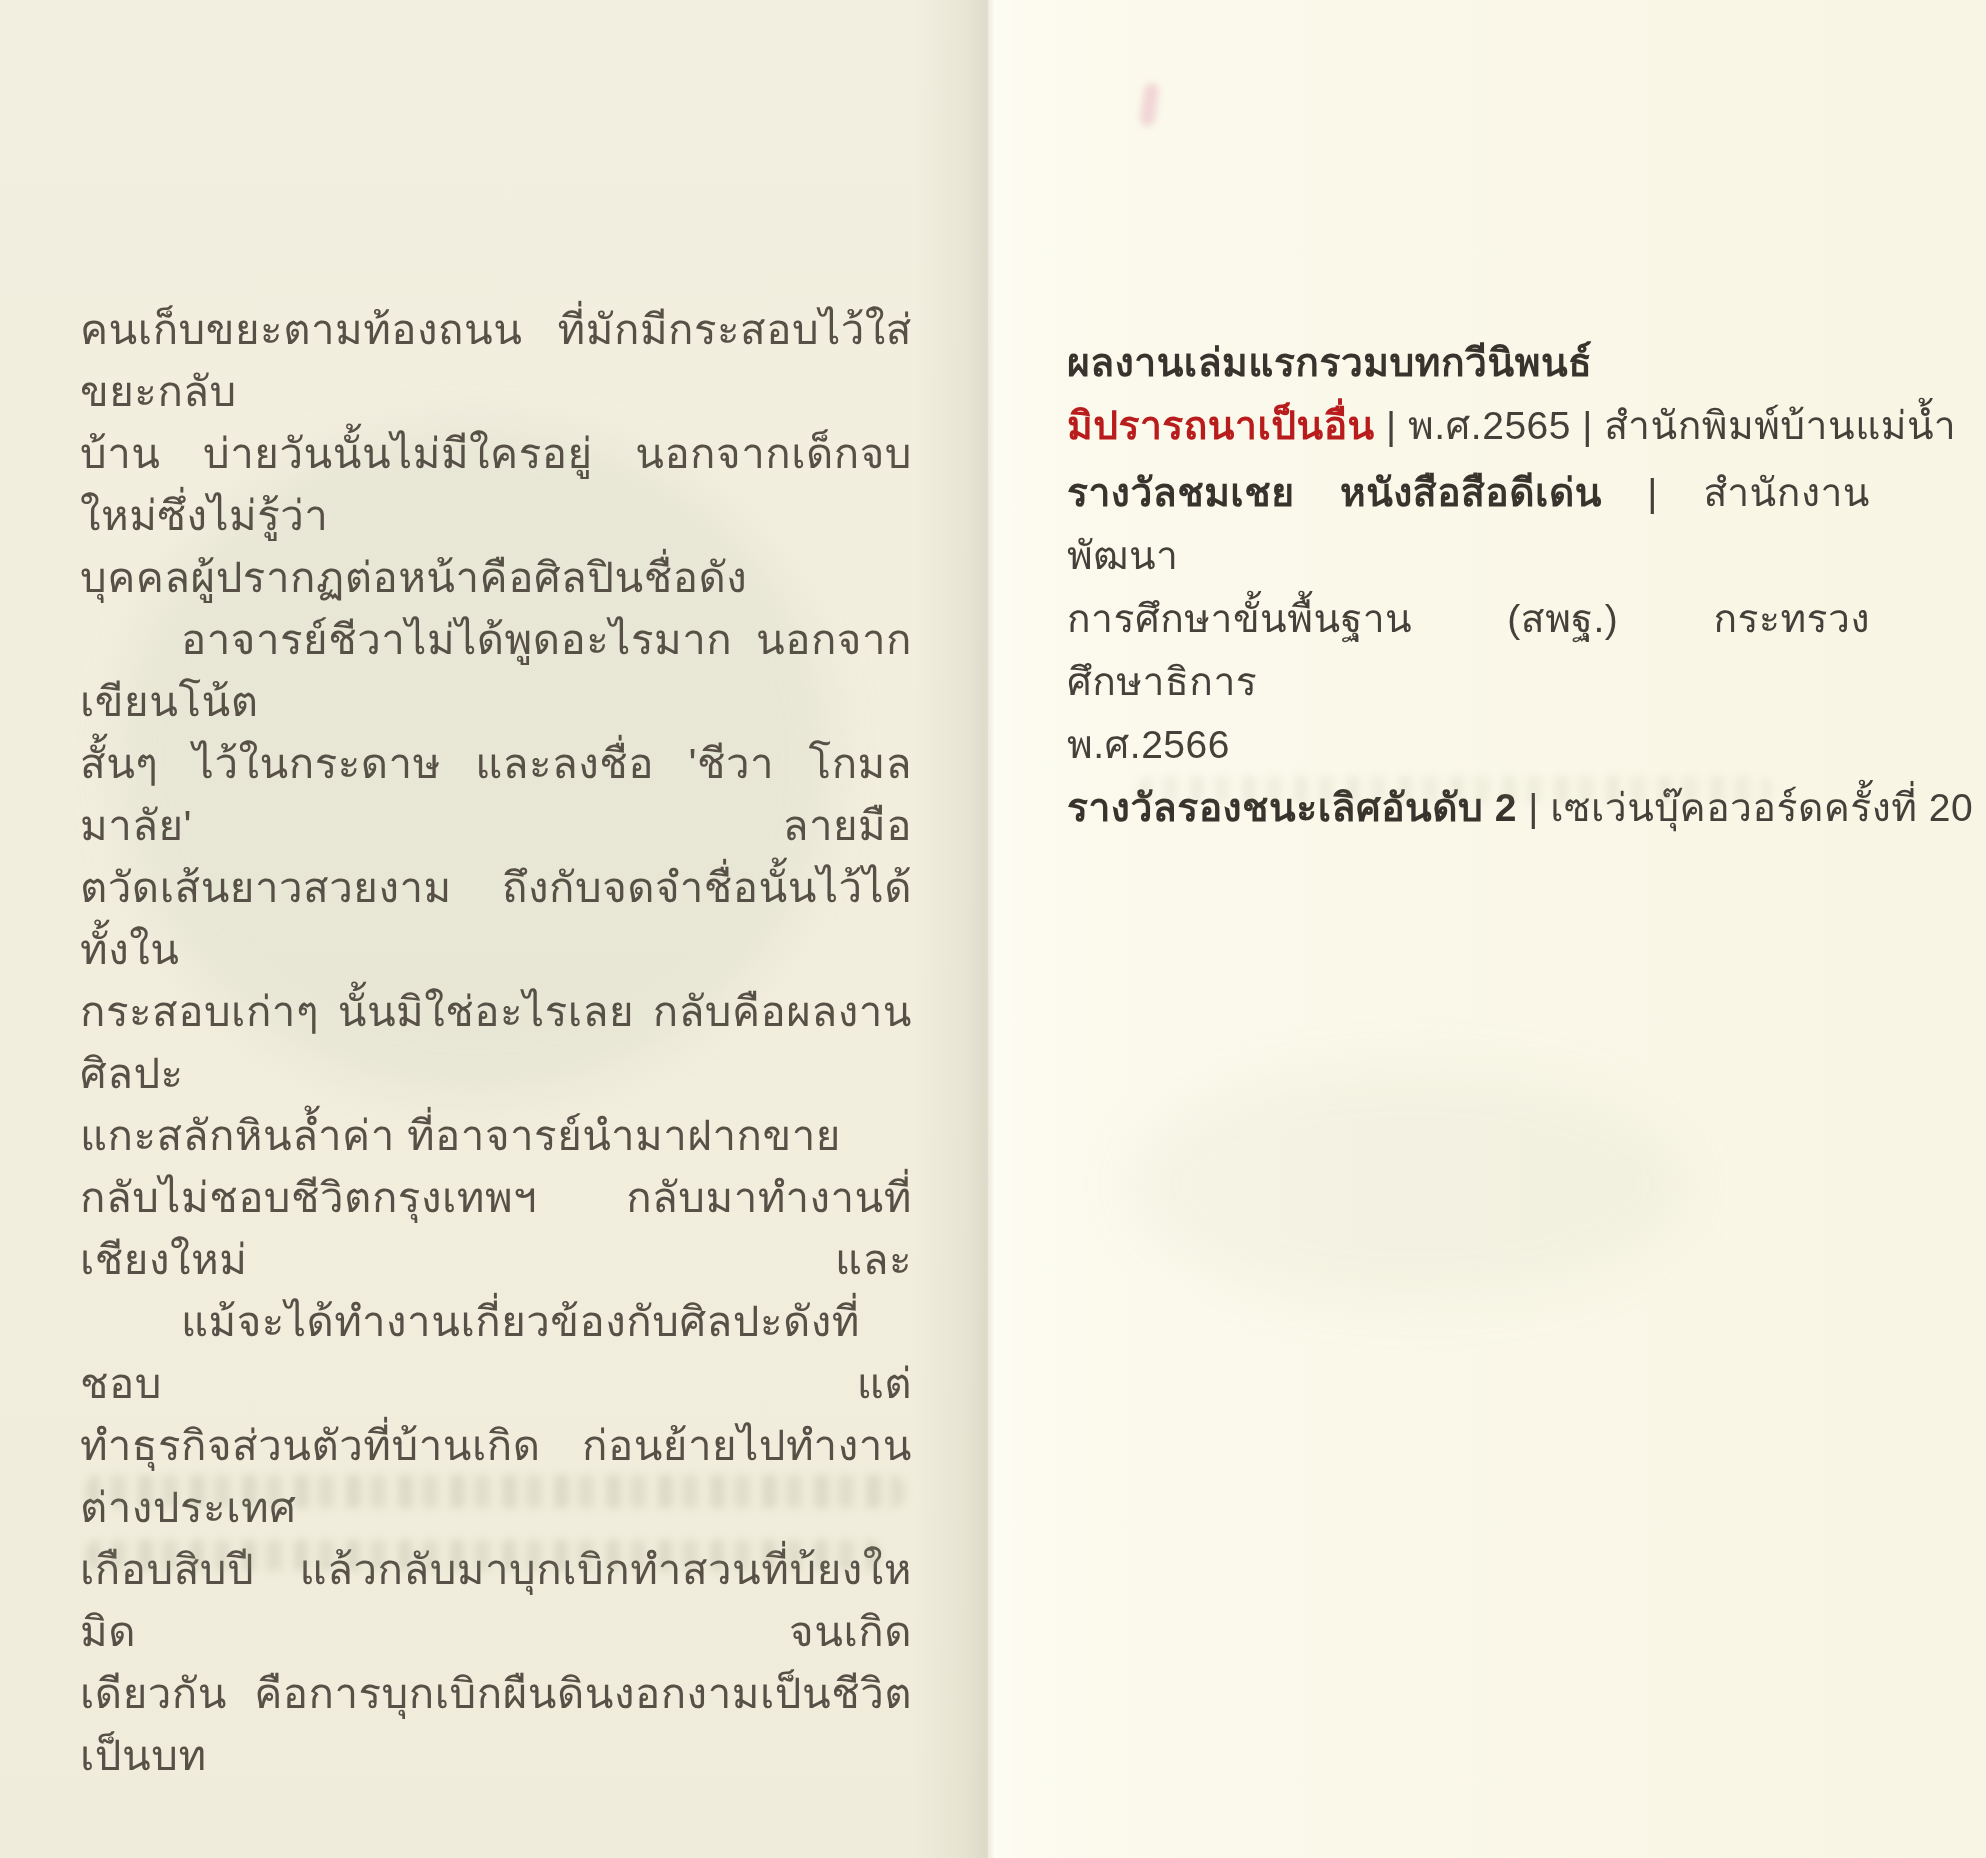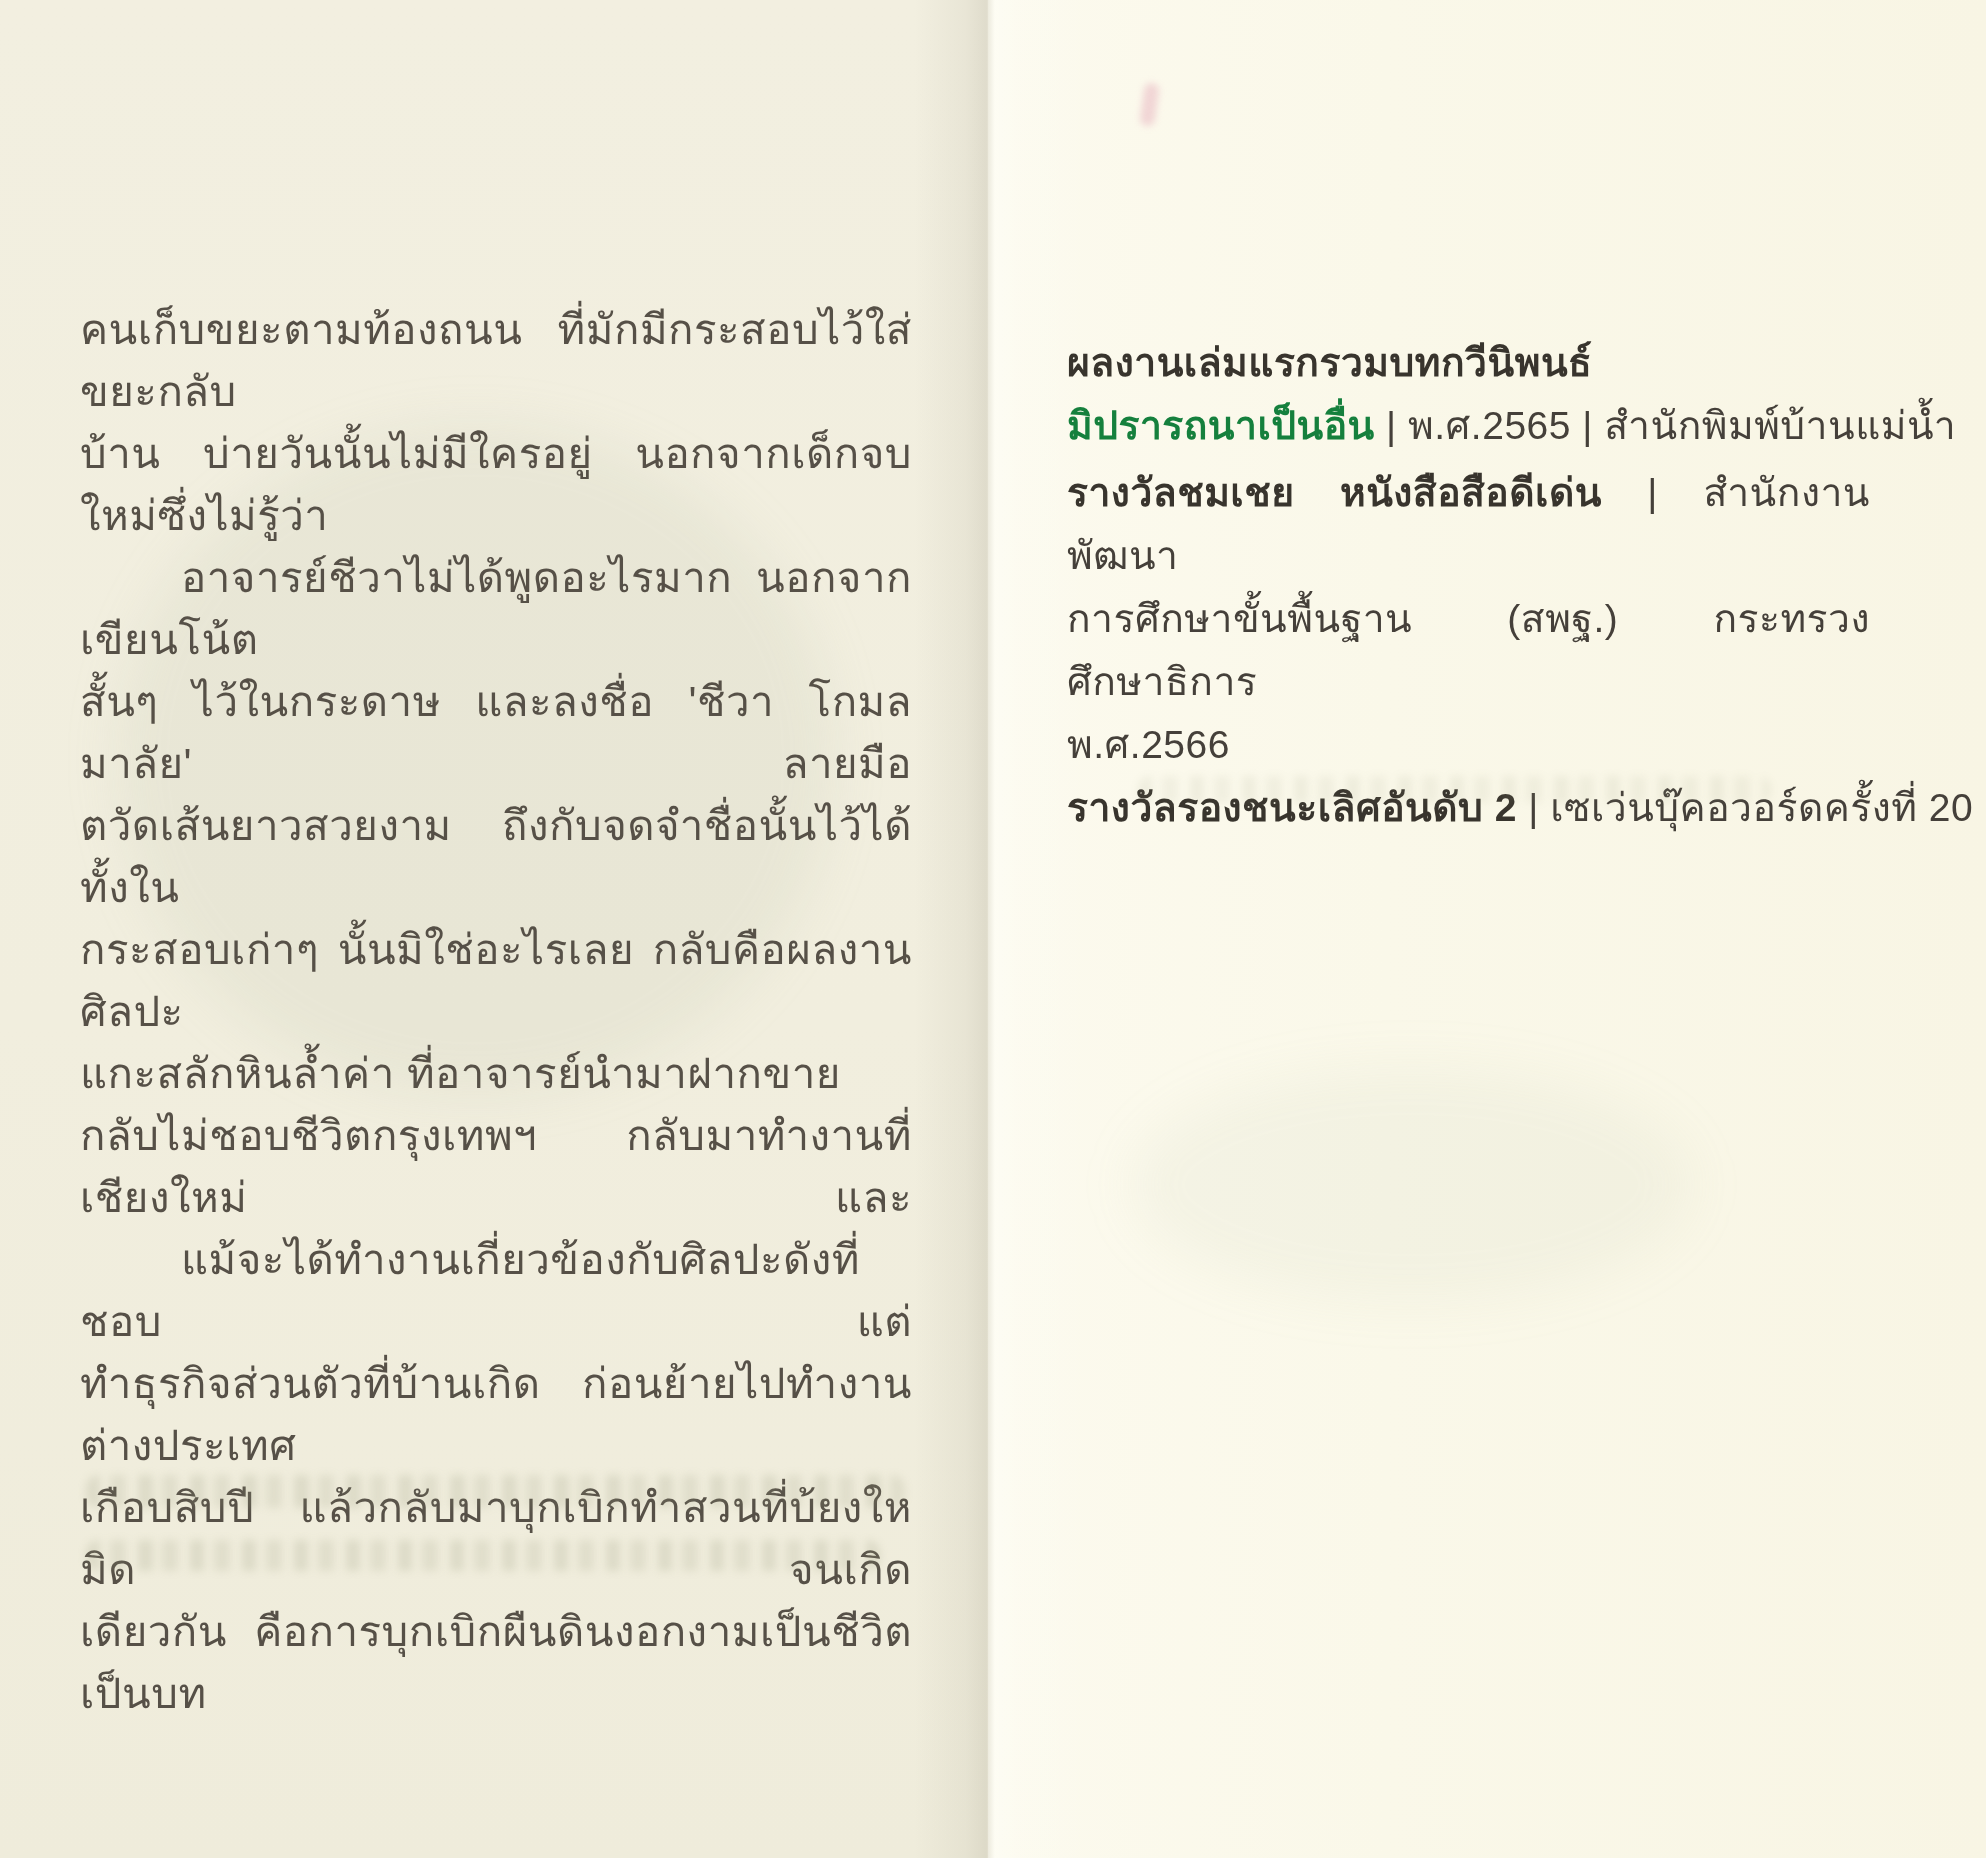"มิปรารถนาเป็นอื่น" .sb { color: #15803d -> #b91c1c }
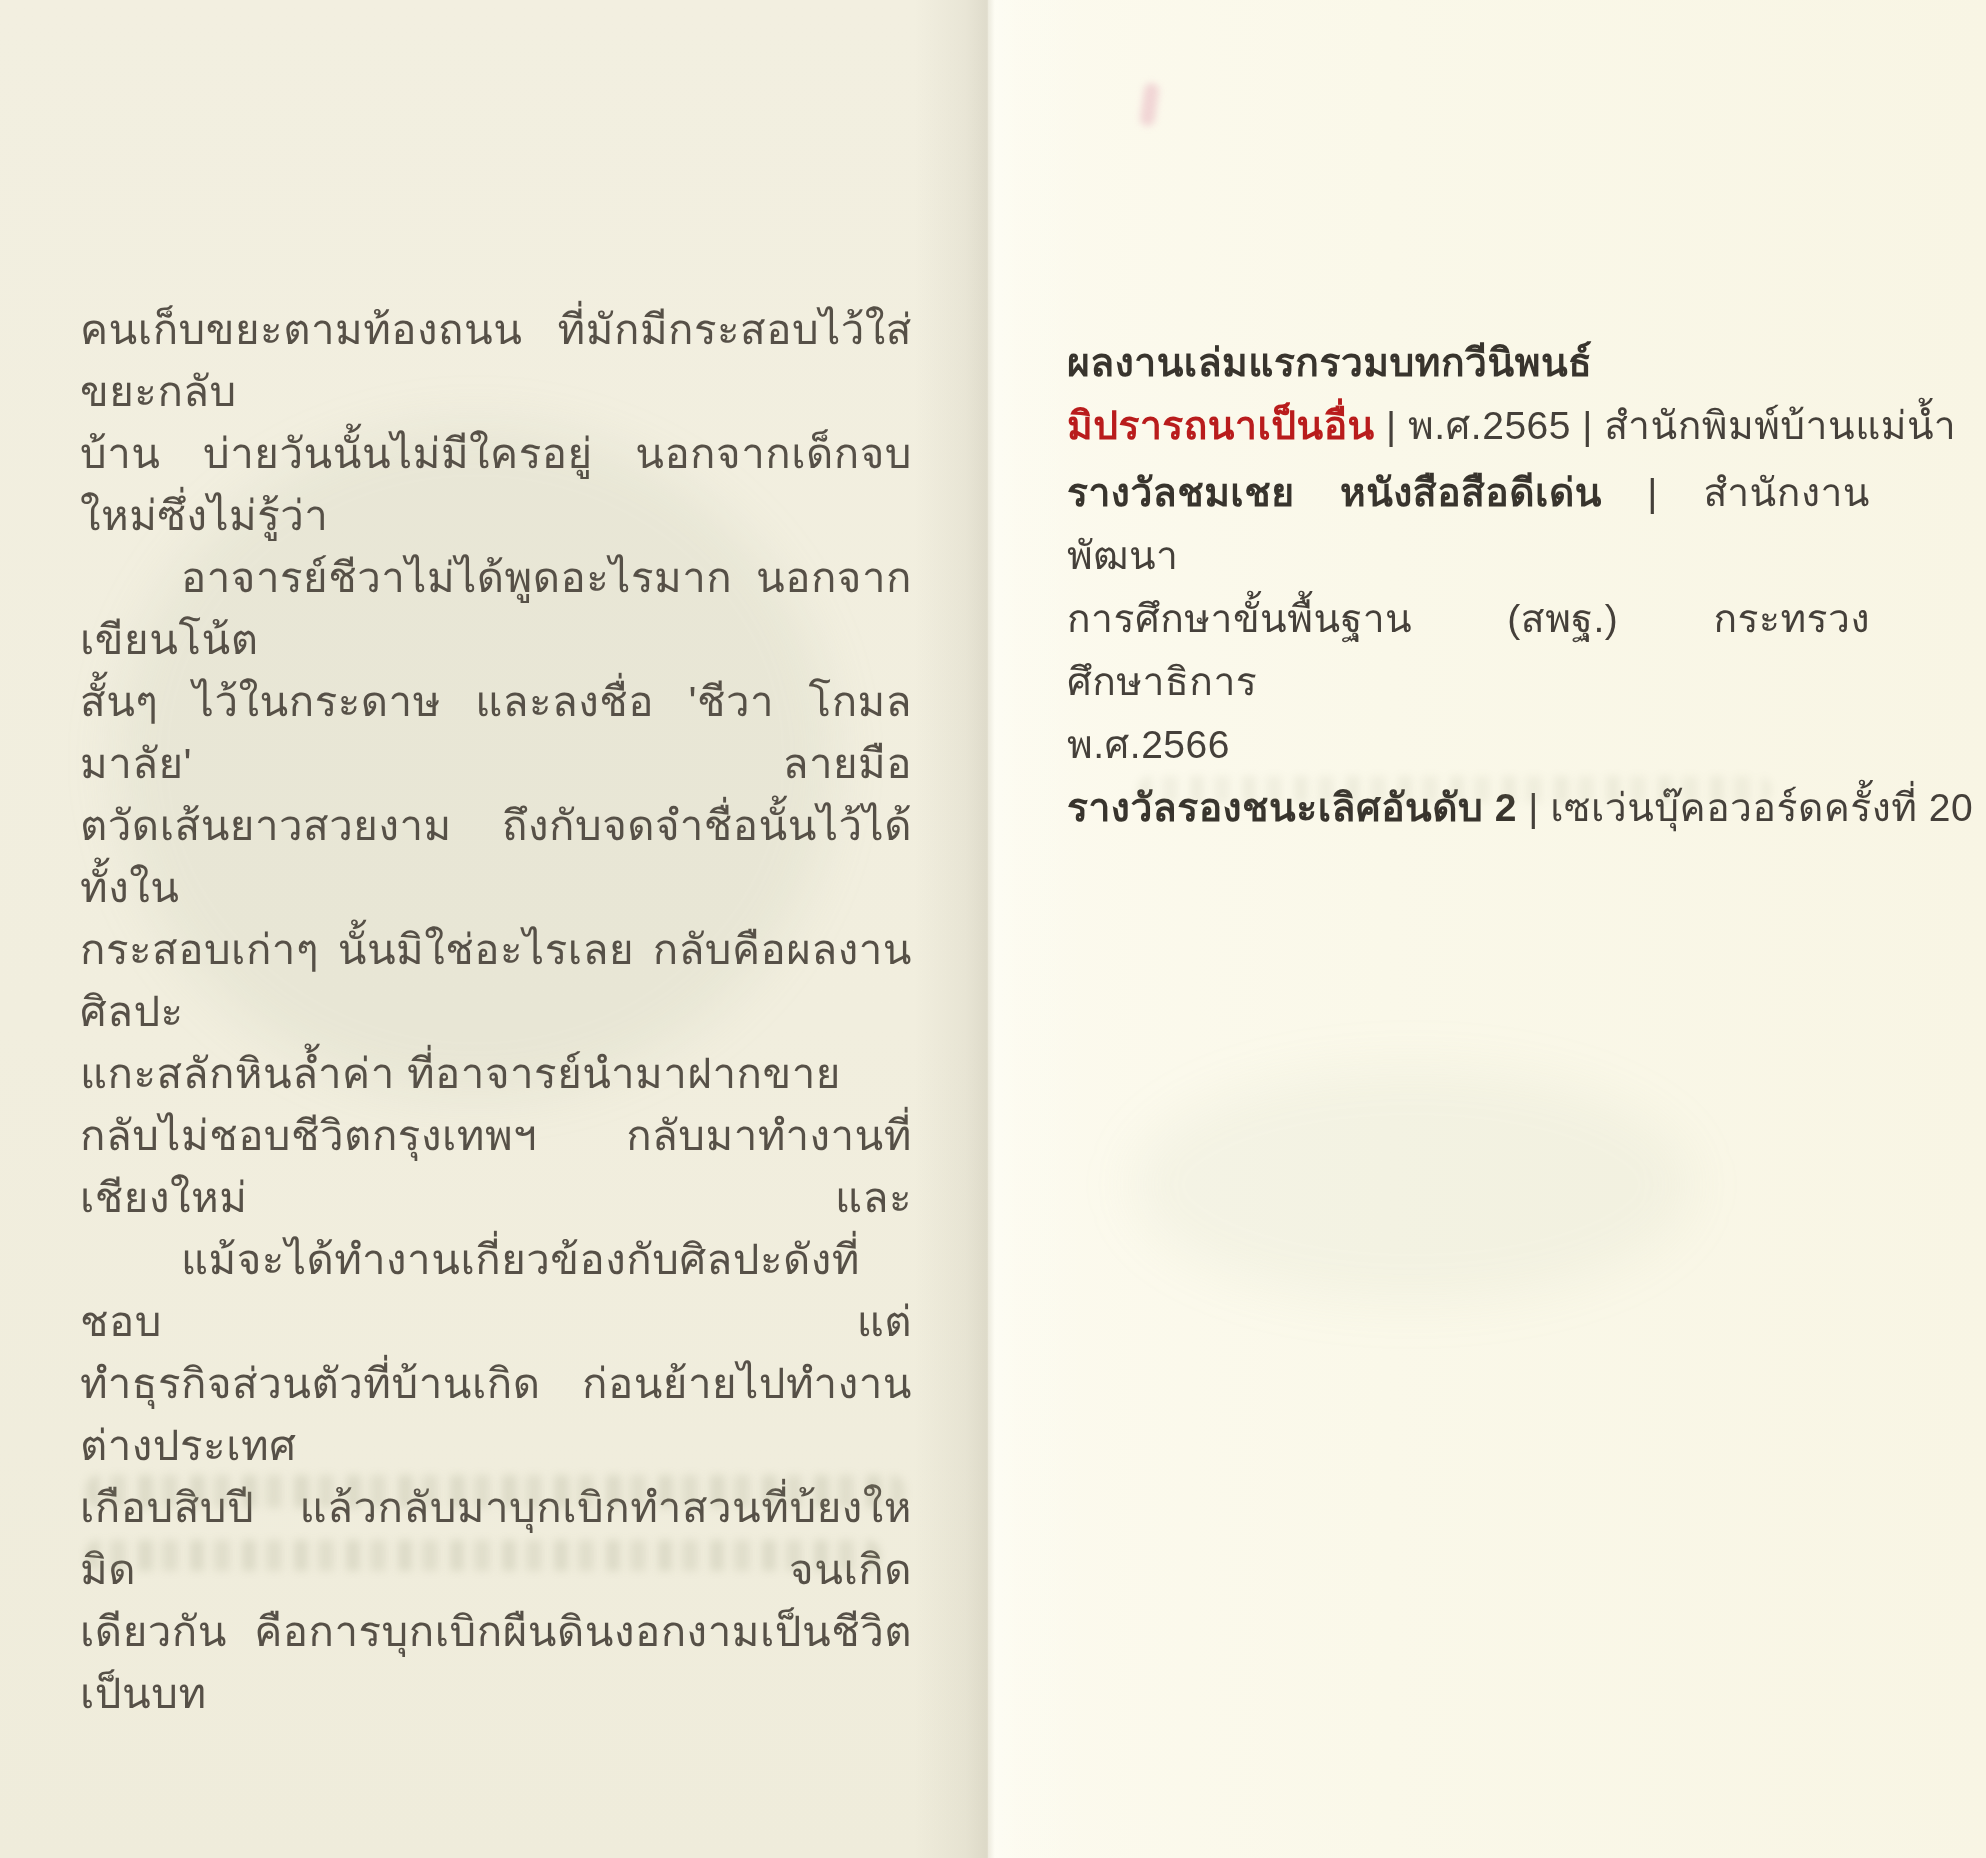"บุคคลผู้ปรากฏต่อหน้าคือศิลปินชื่อดัง" div.tl { html: none -> <div>บุคคลผู้ปรากฏต่อหน้าคือศิลปินชื่อดัง</div> }
